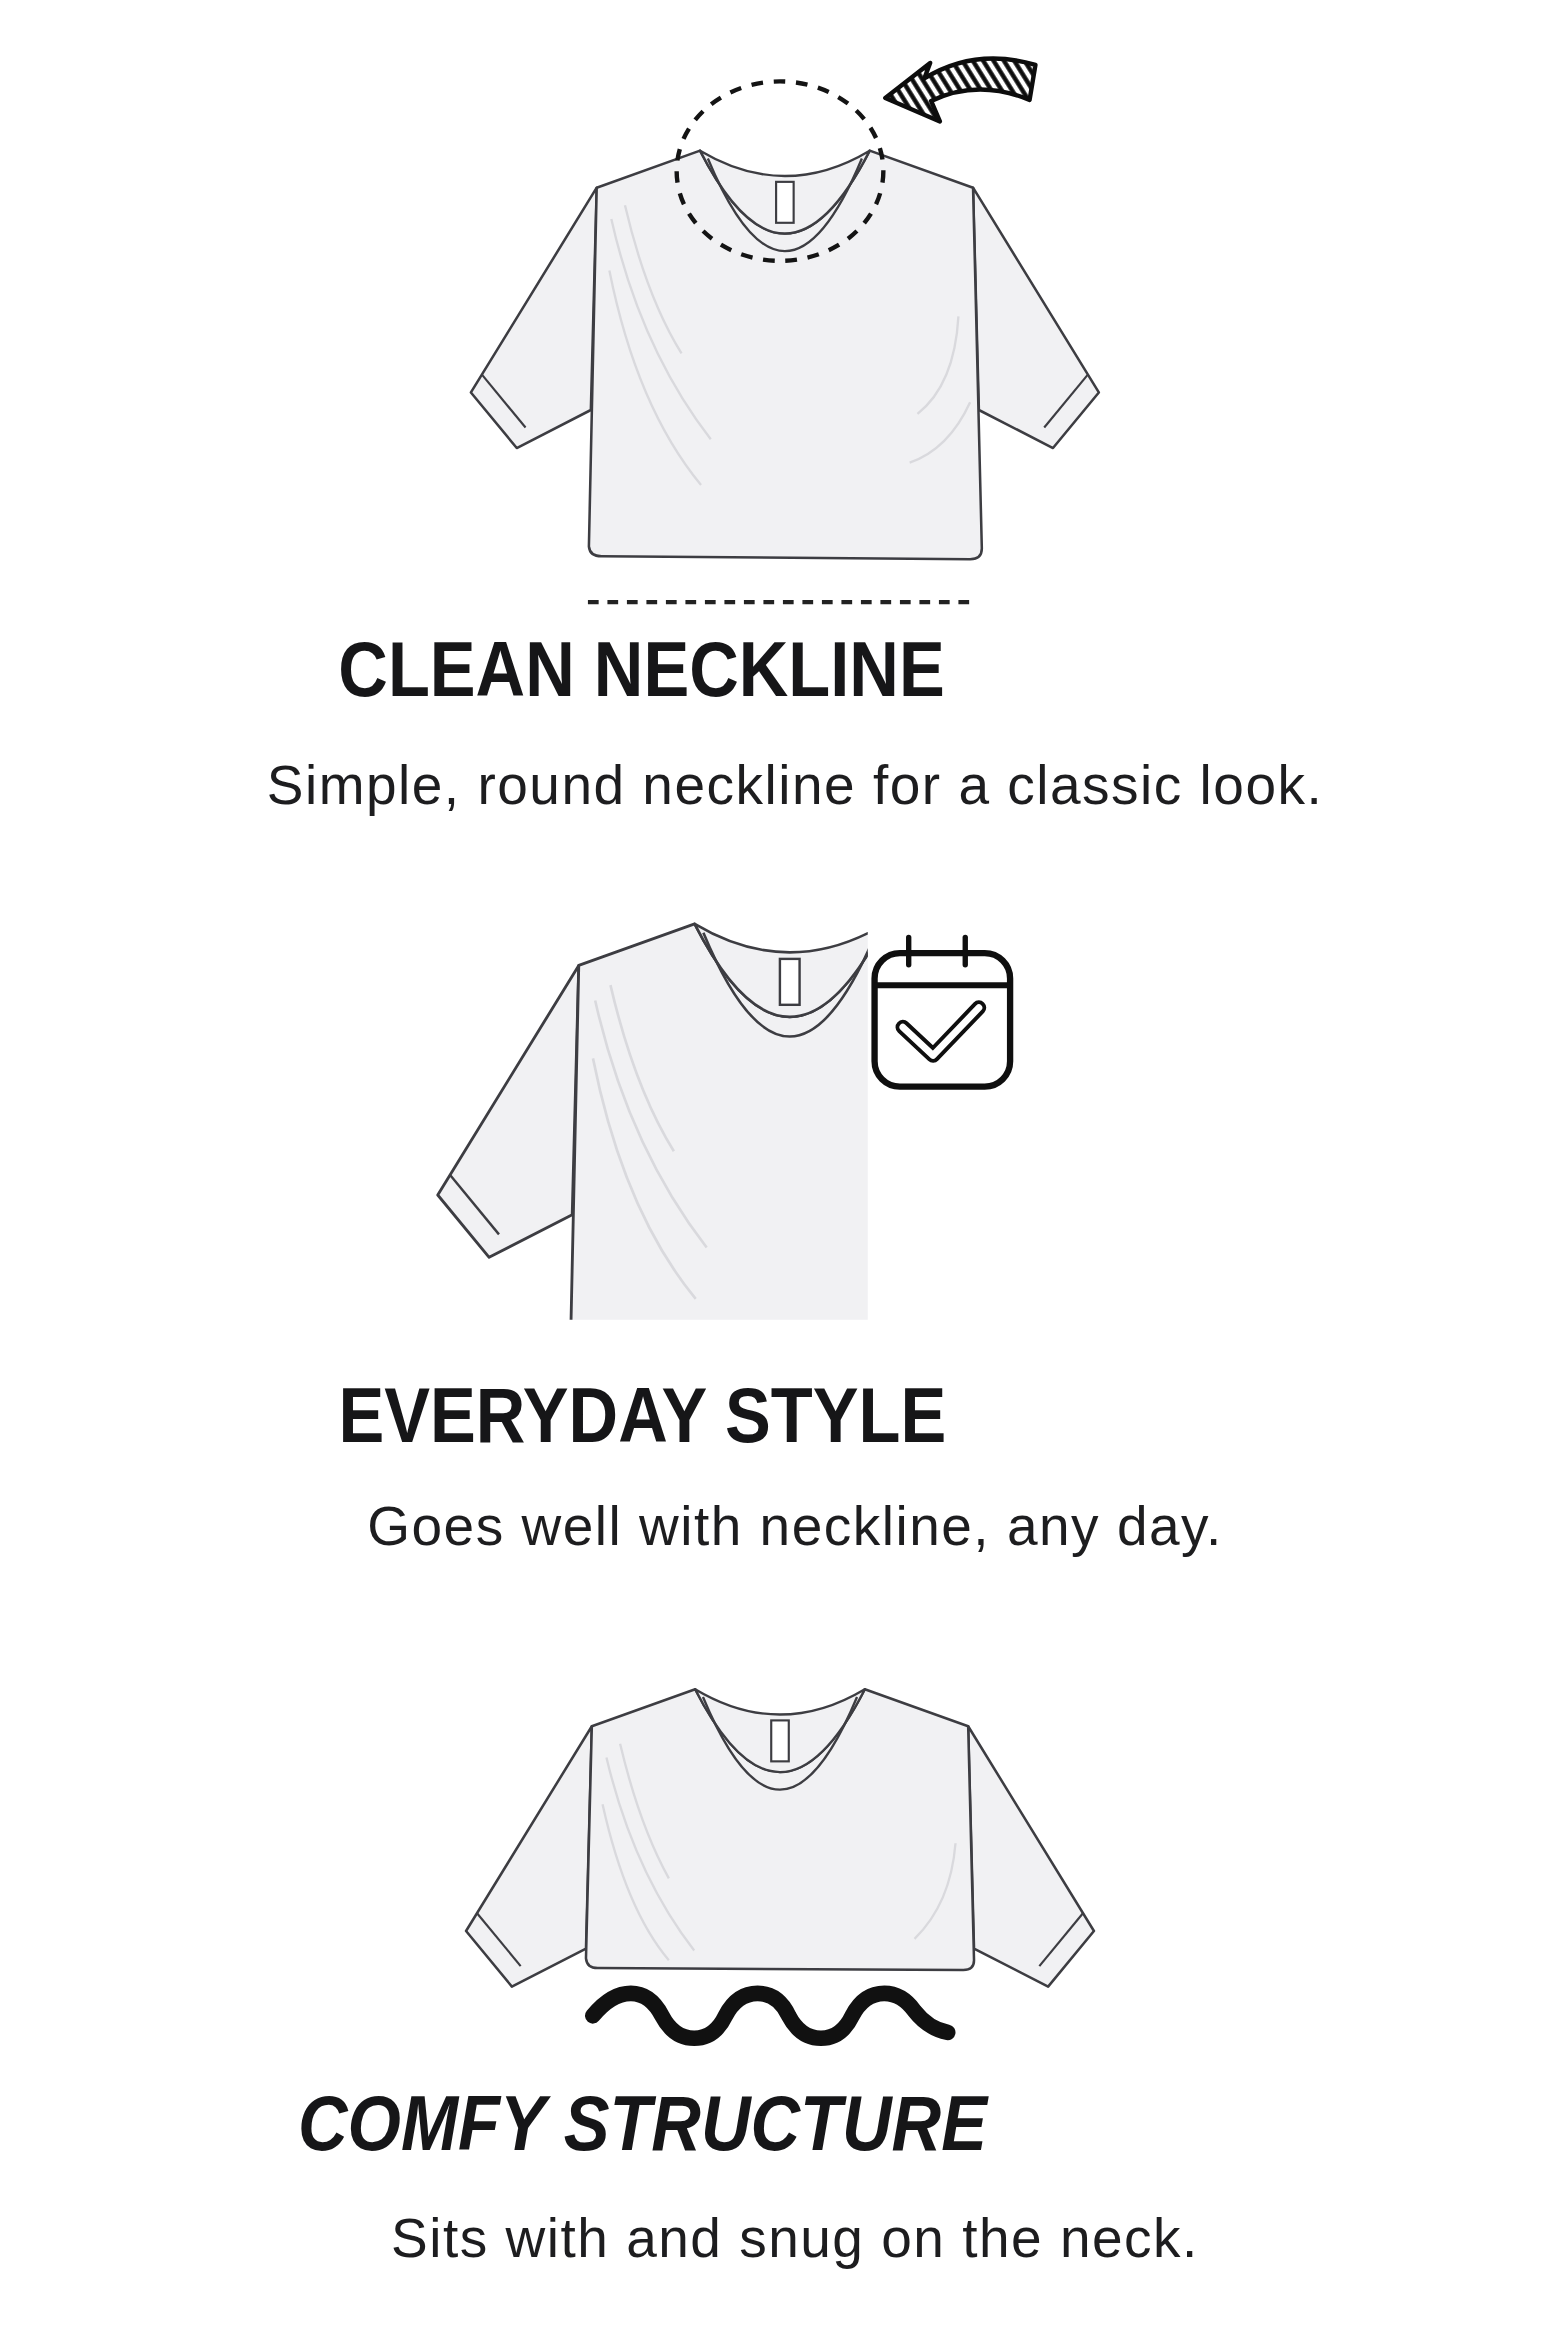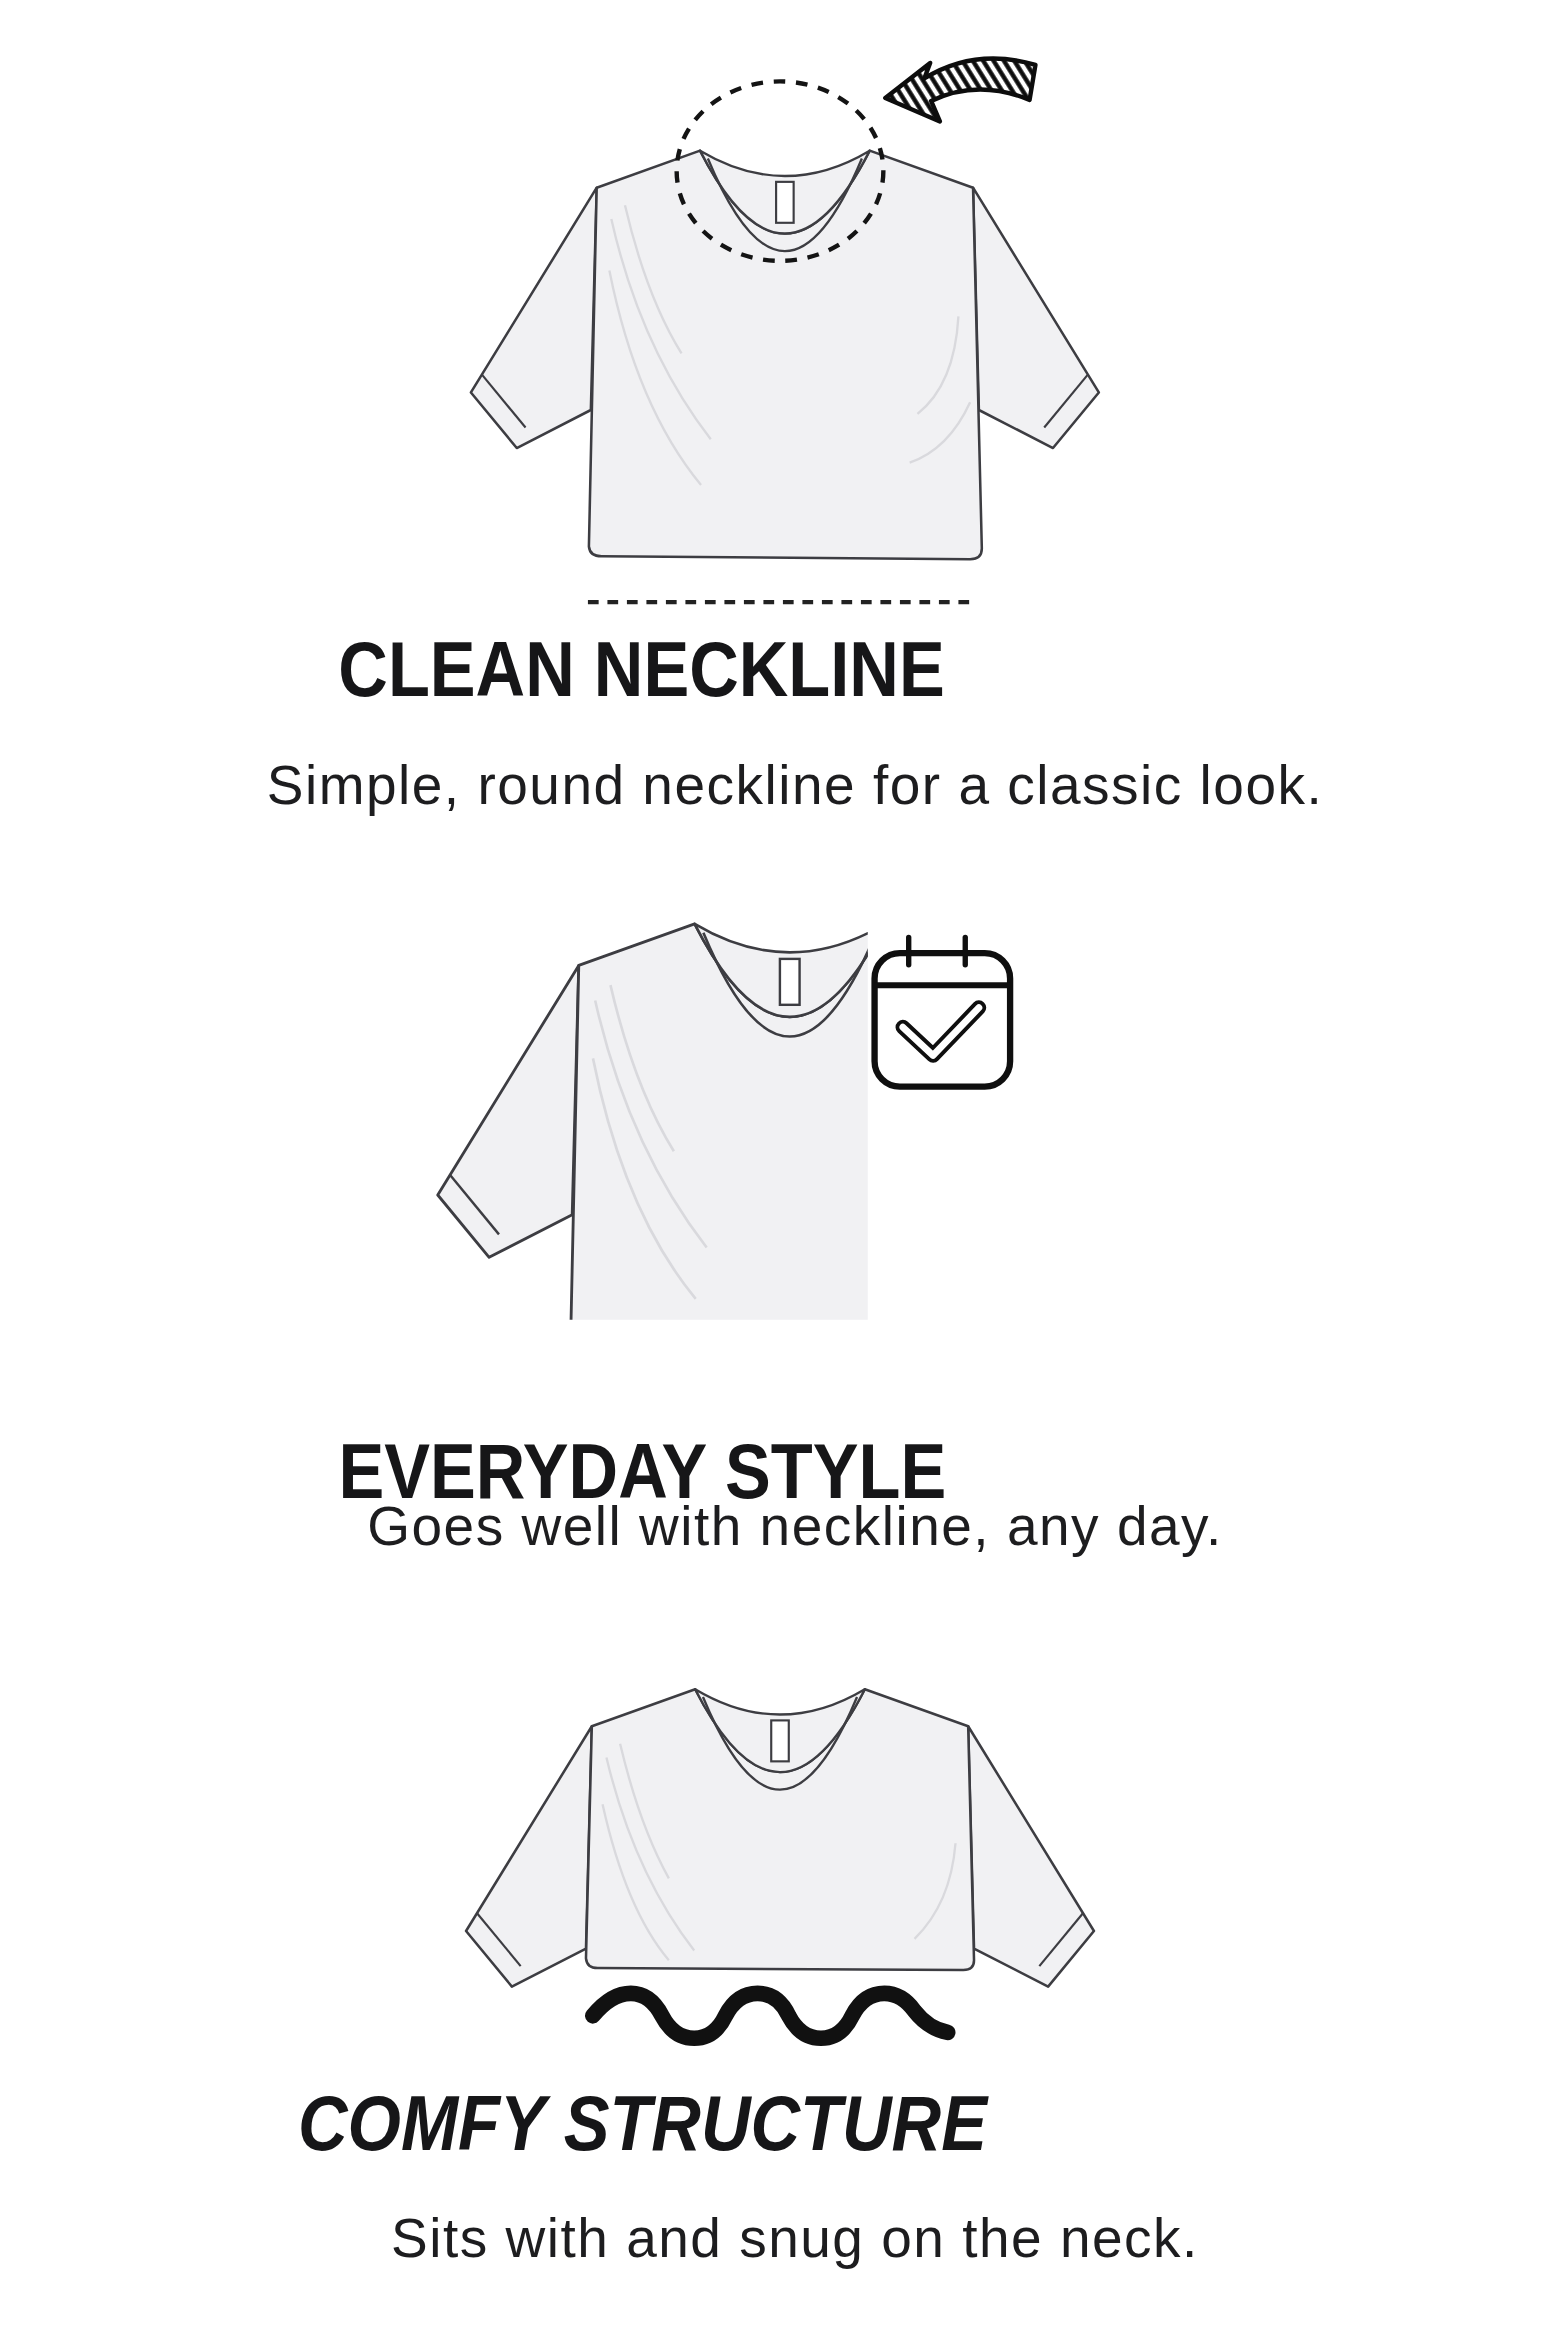"EVERYDAY STYLE" #title-2 { top: 1432px -> 1376px }
